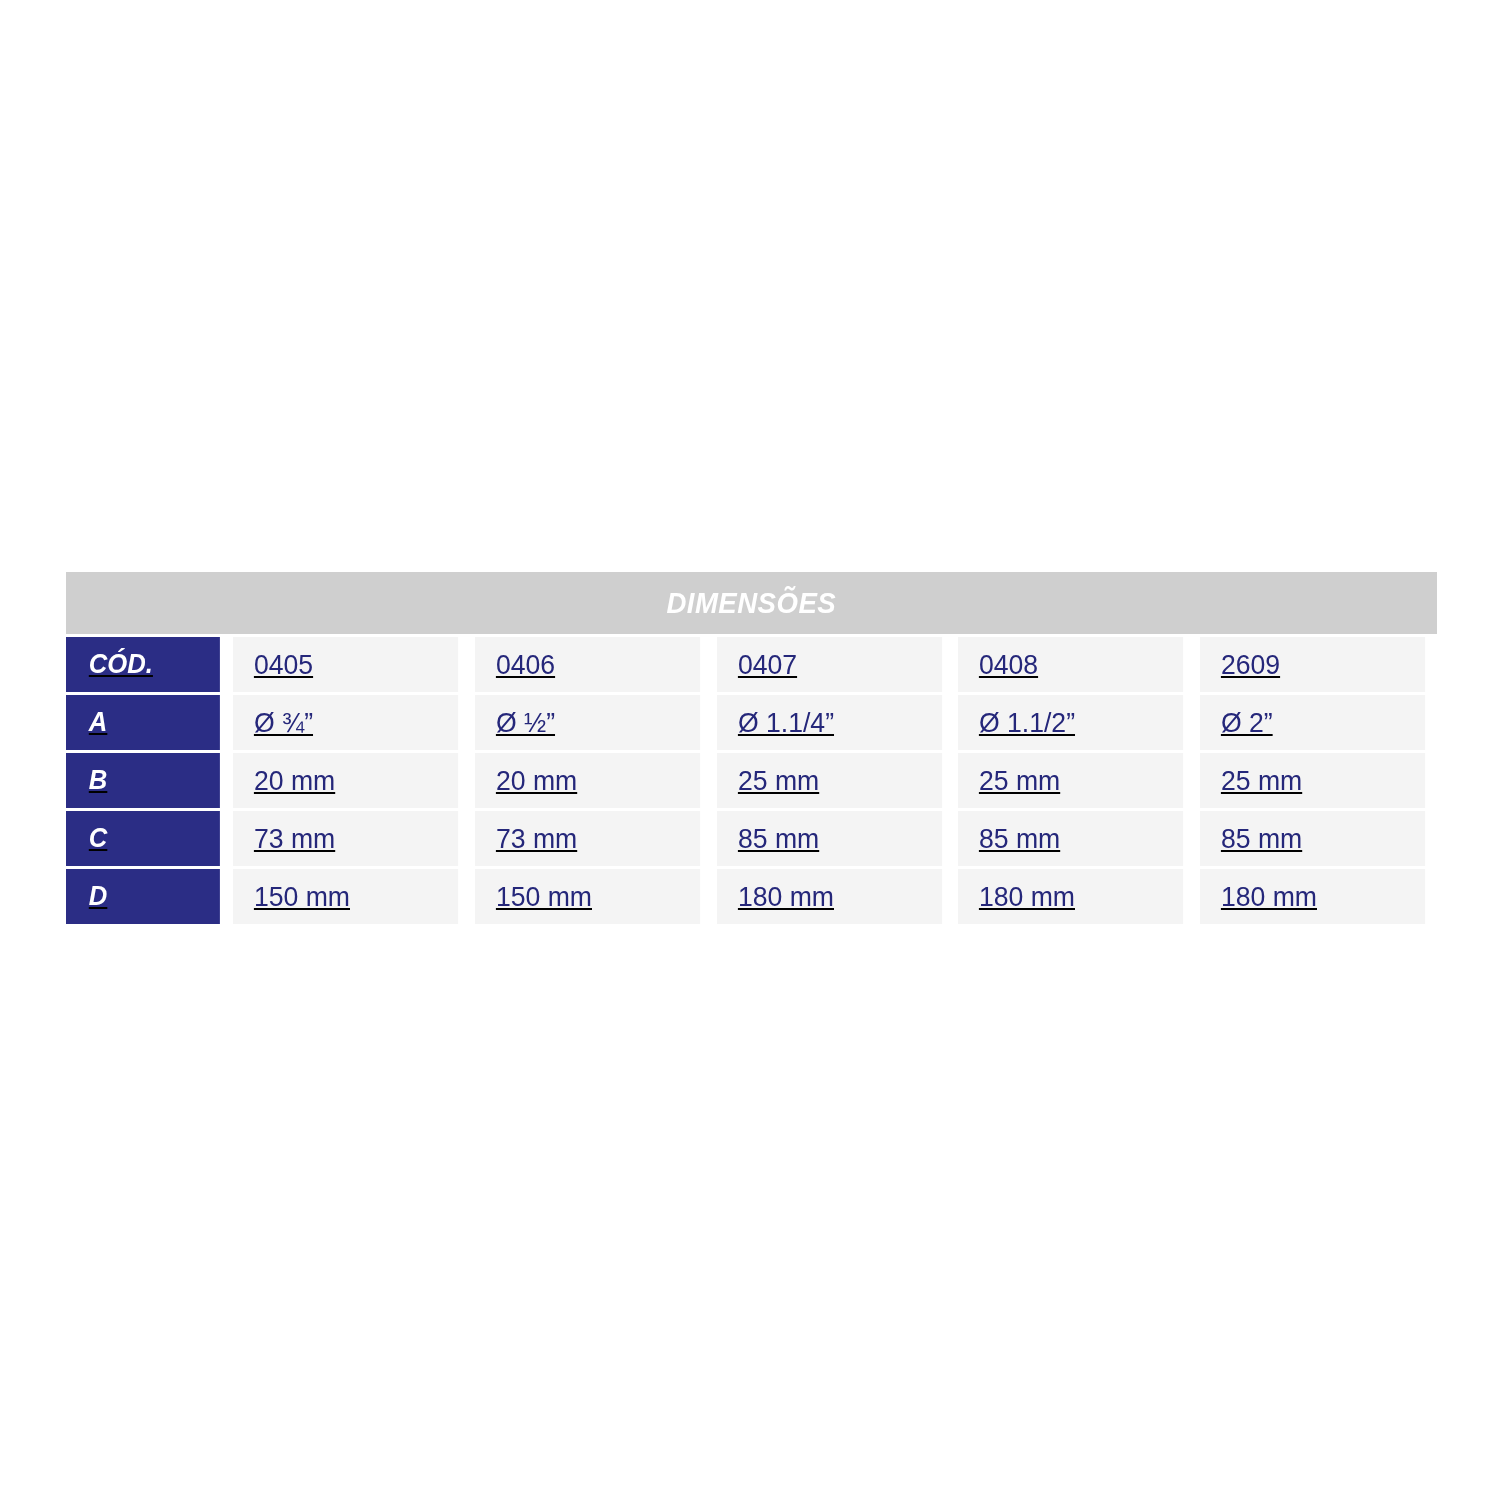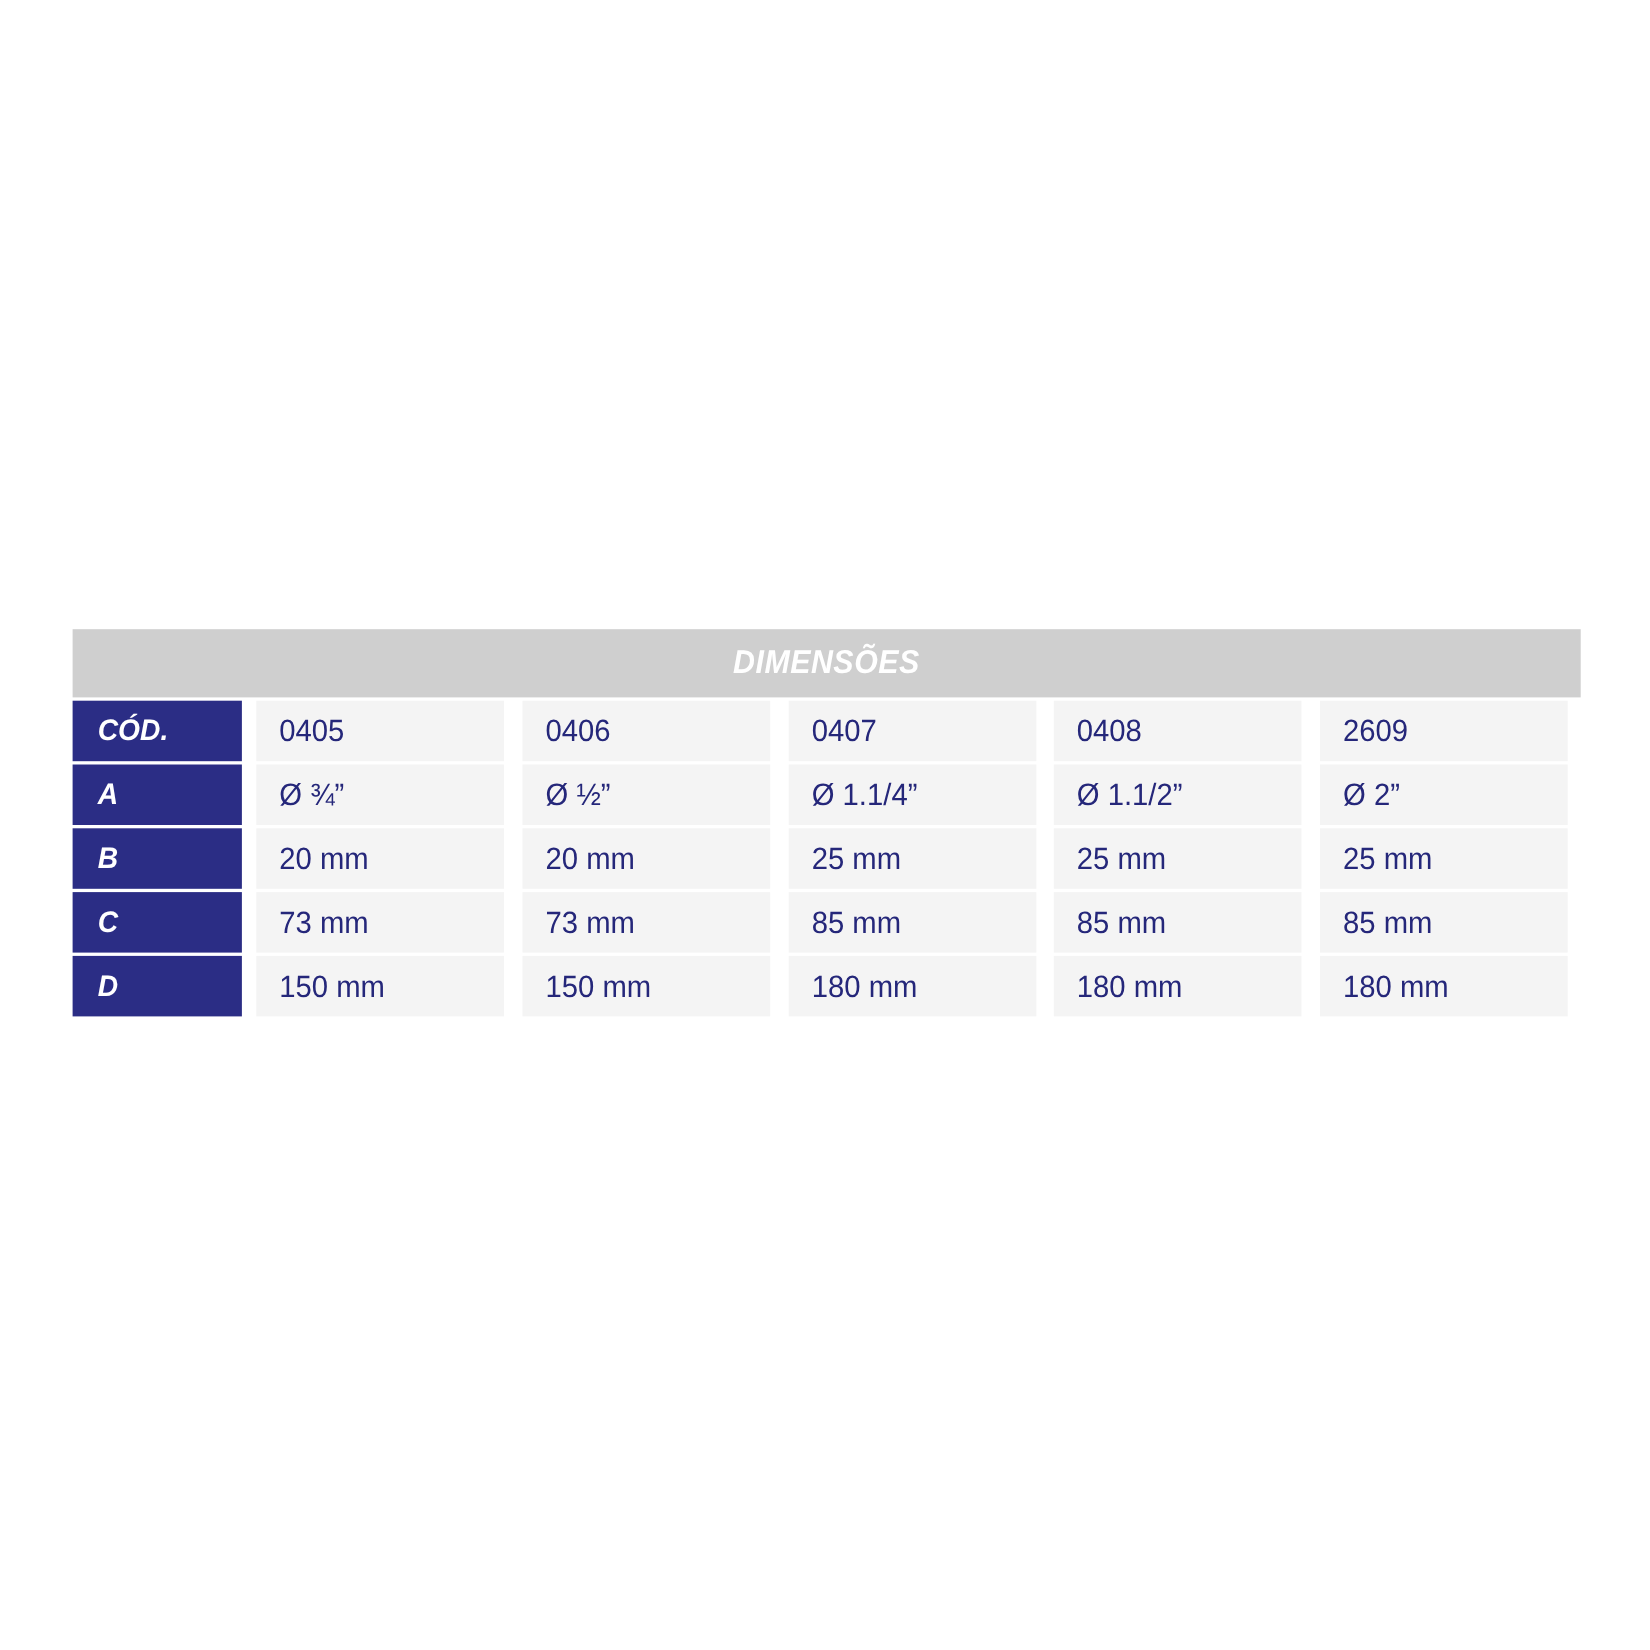"CÓD." .row { text-decoration: none -> underline }
